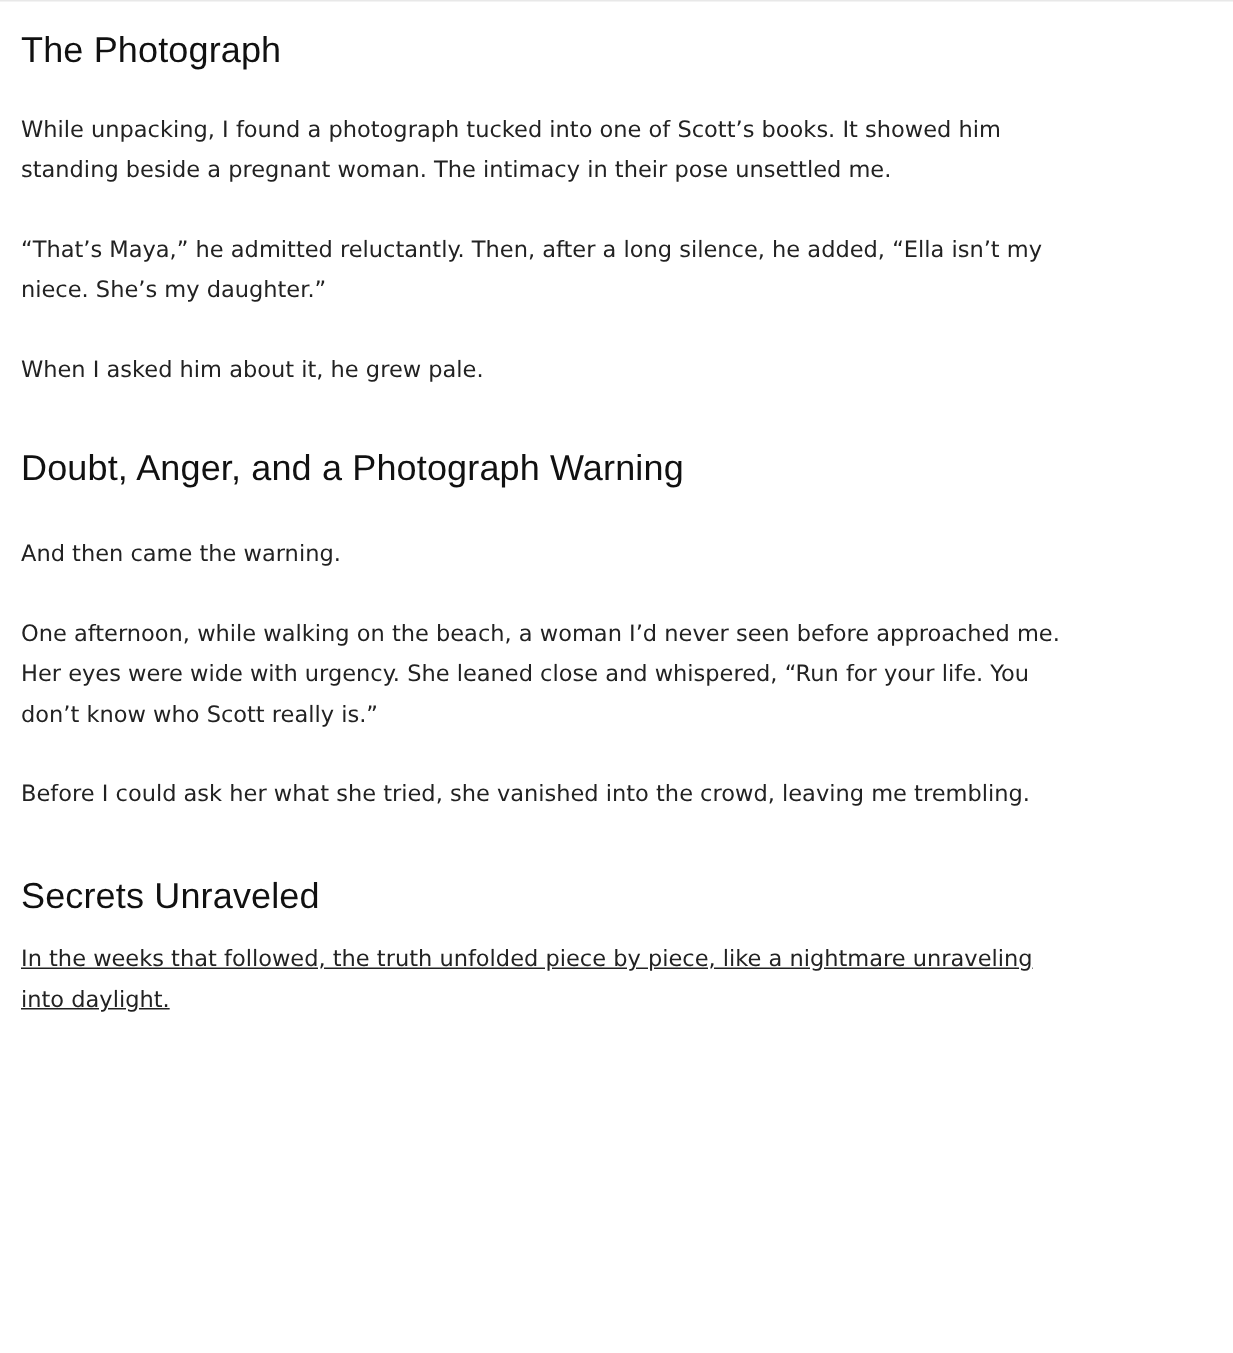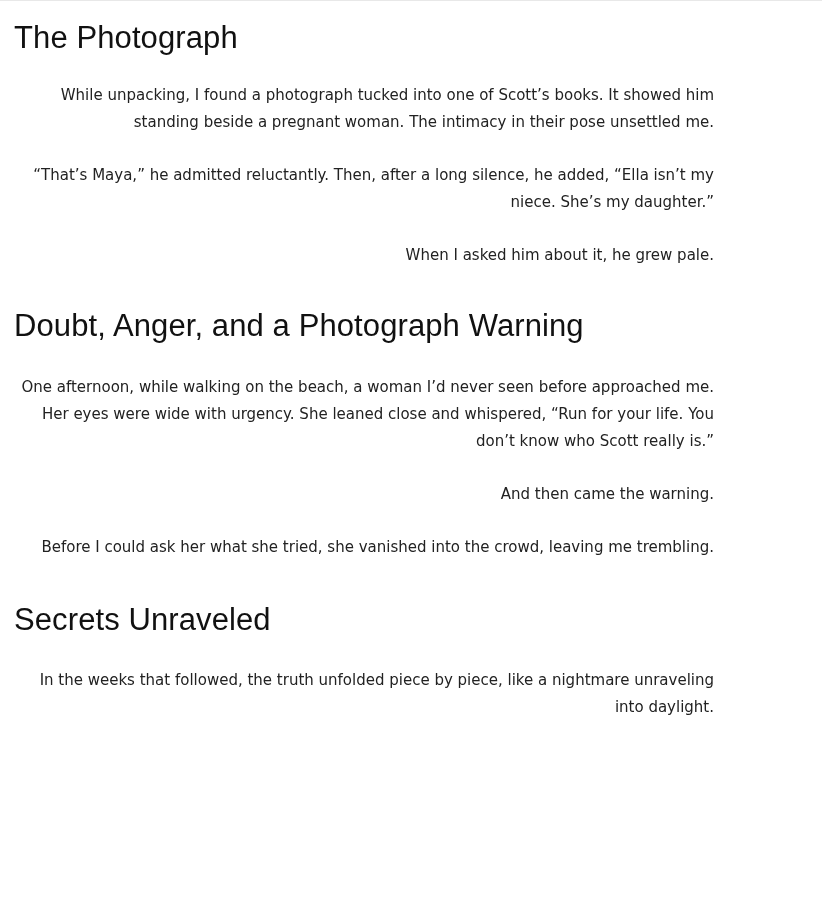"The Photograph" h2.section-heading { font-size: 31px -> 24px }
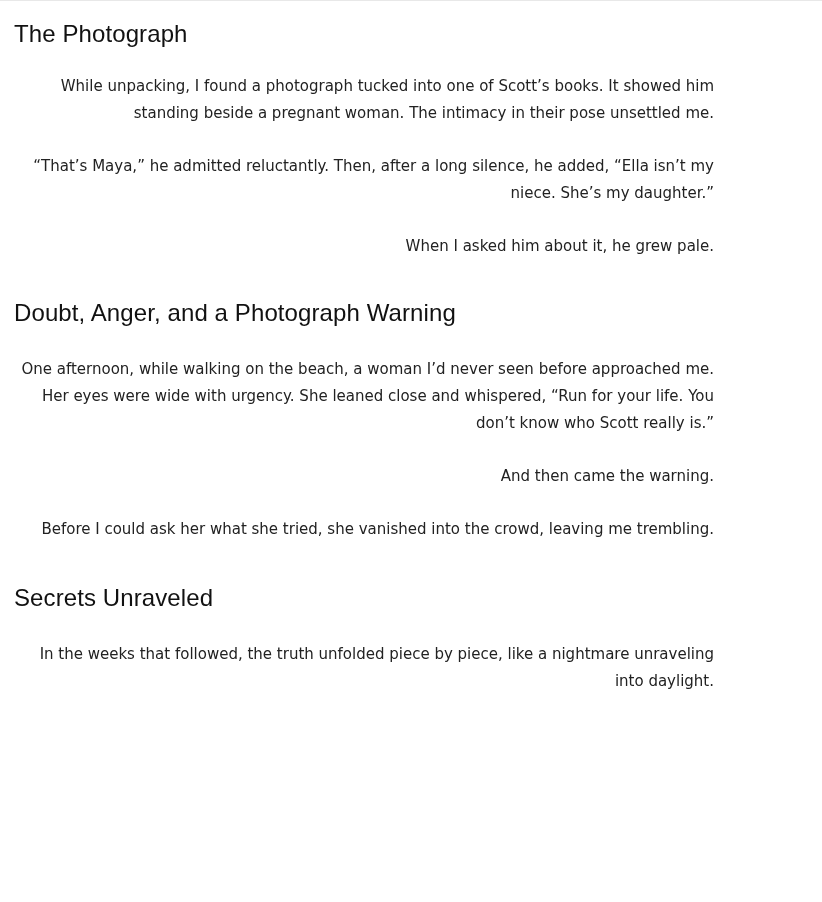"While unpacking, I found a" p.body-text { text-align: right -> left }
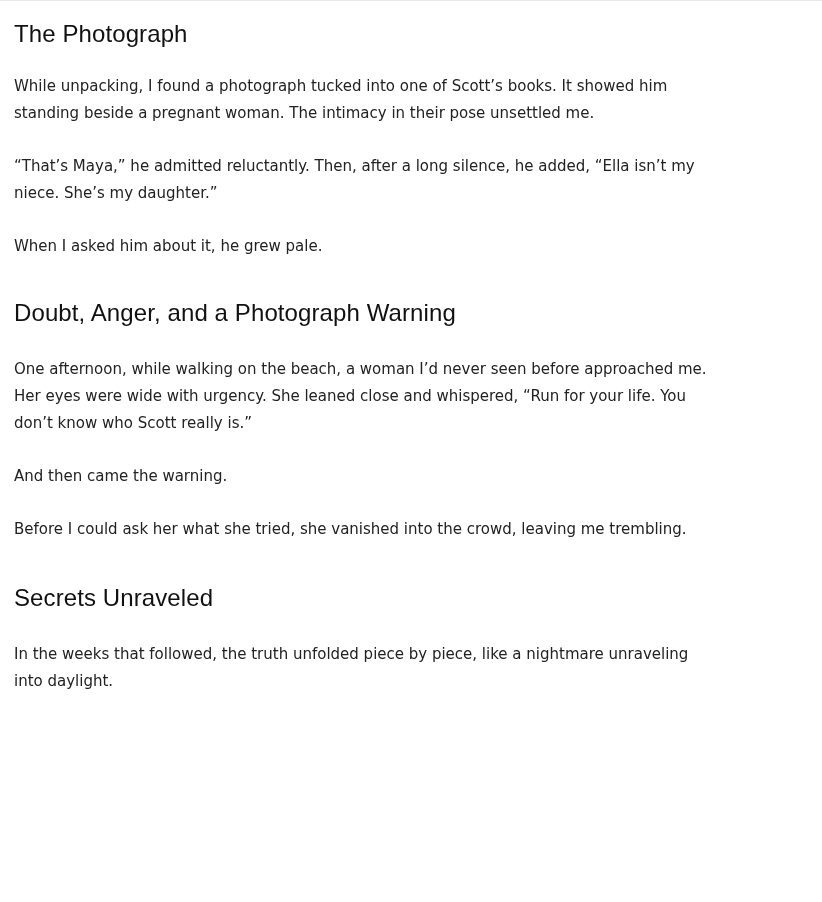"One afternoon, while walking on" p.body-text { order: before "And then came the warning." -> after "And then came the warning." }
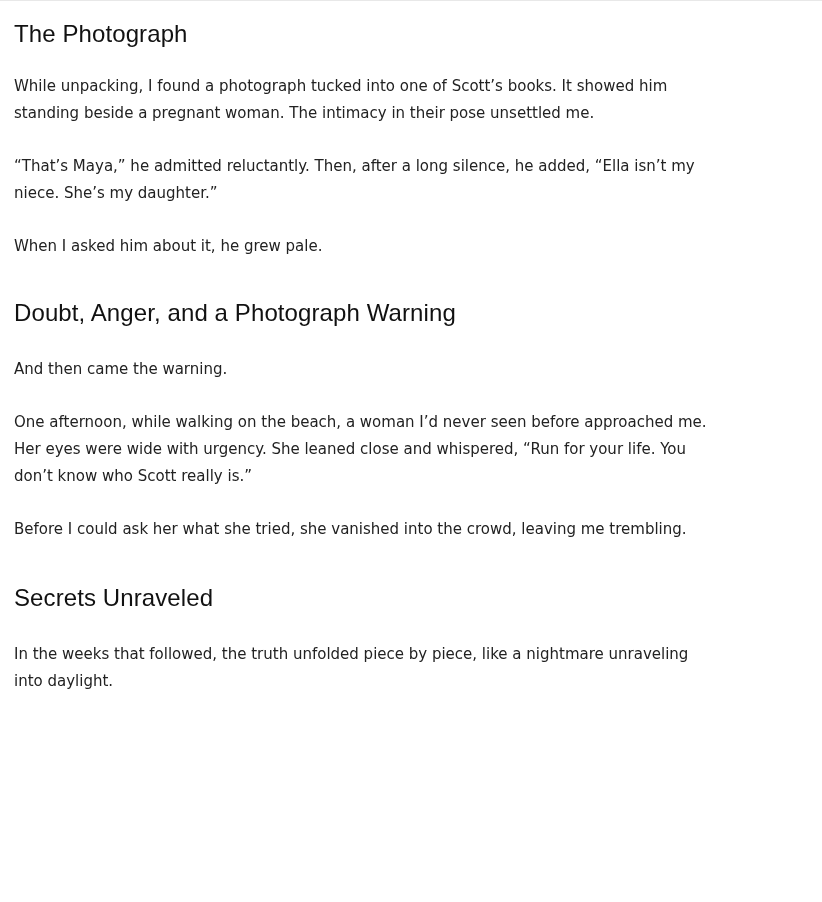"Secrets Unraveled" h2.section-heading.third { margin-bottom: 28px -> 13px }
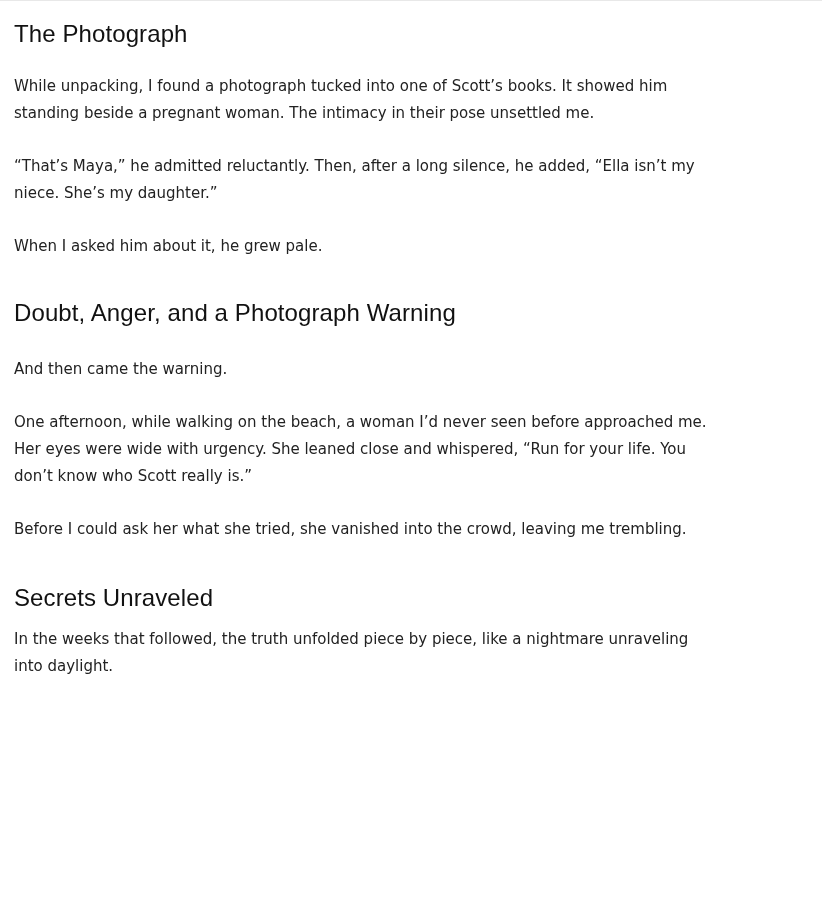"In the weeks that followed," p.body-text:last-child { text-decoration: none -> underline }
